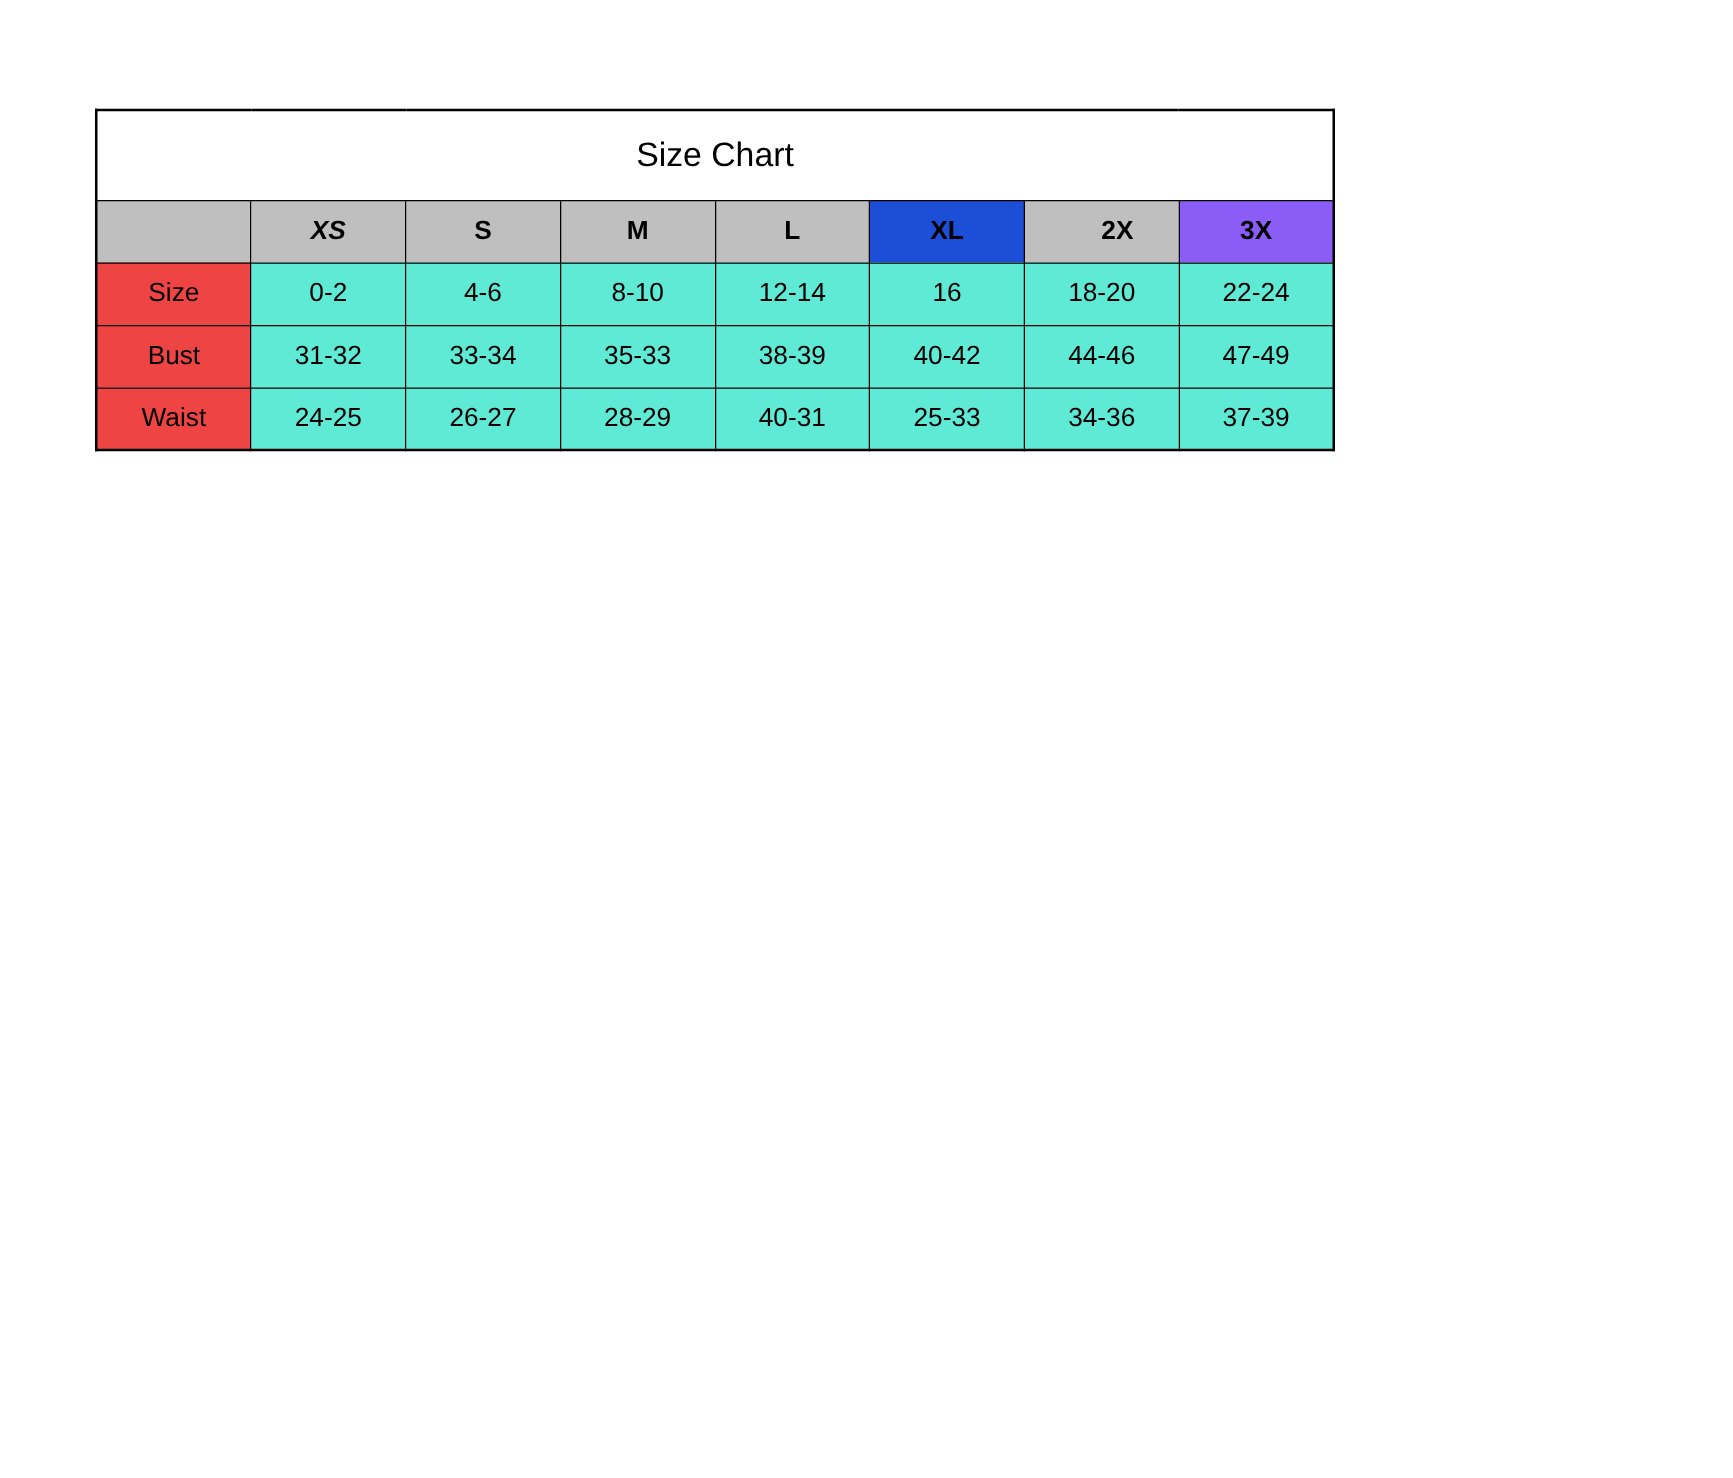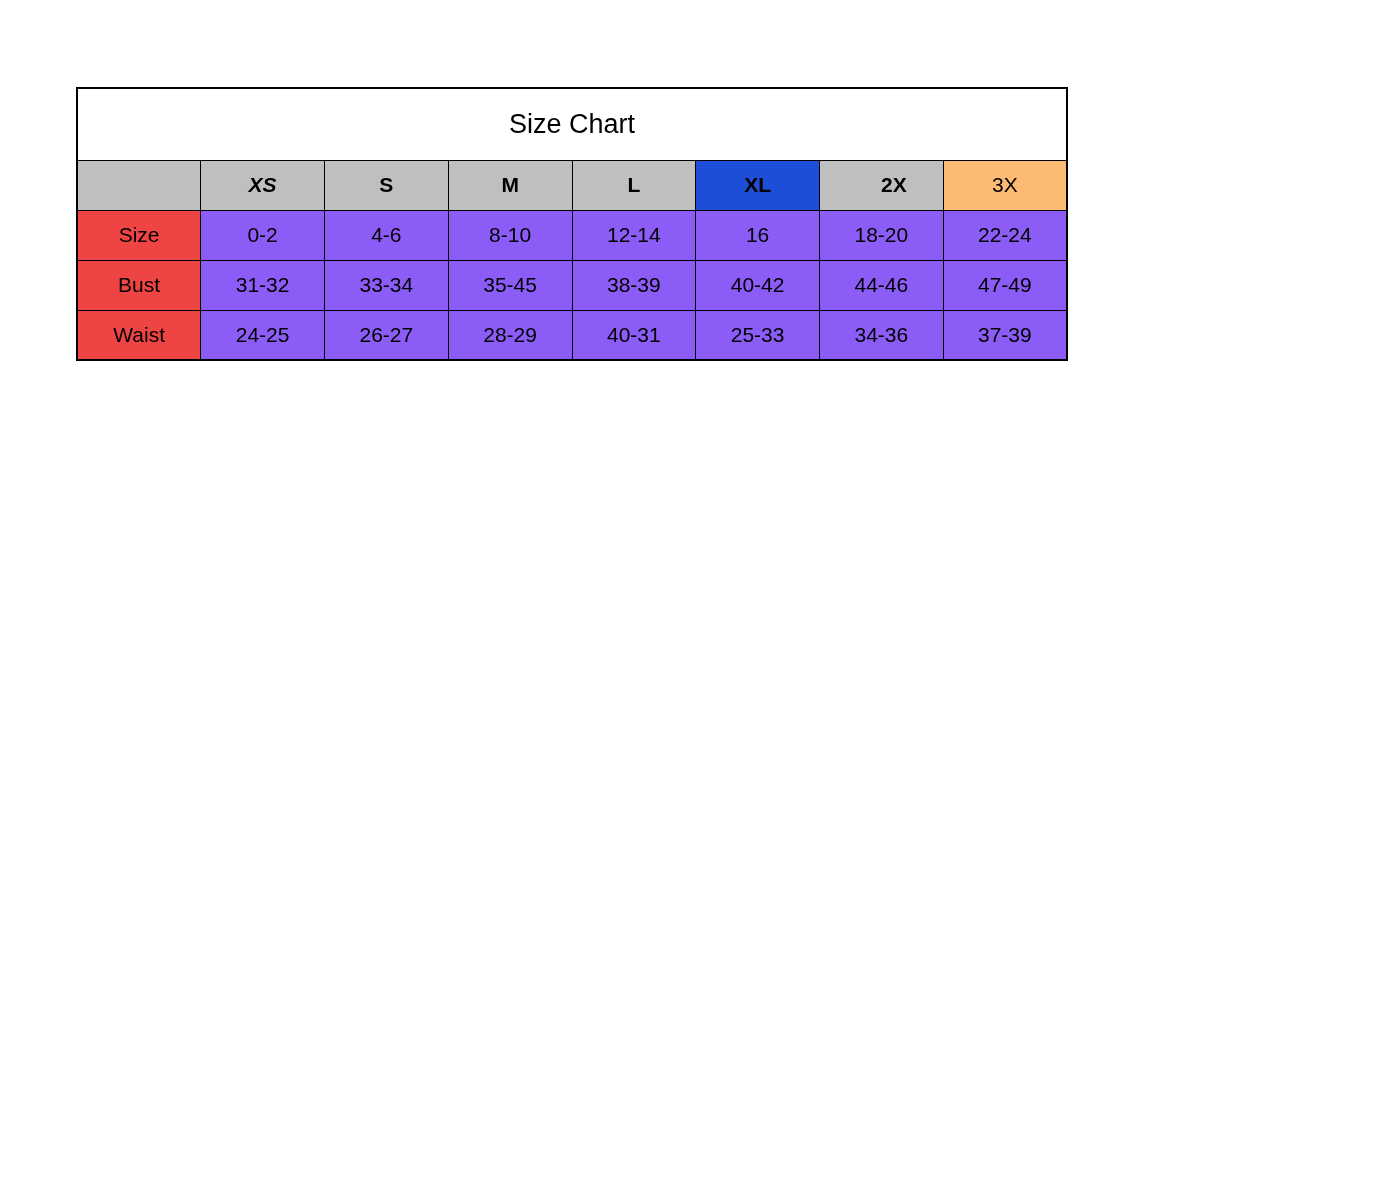"3X" th.col-data { background: #fdba74 -> #8b5cf6; font-weight: normal -> bold }
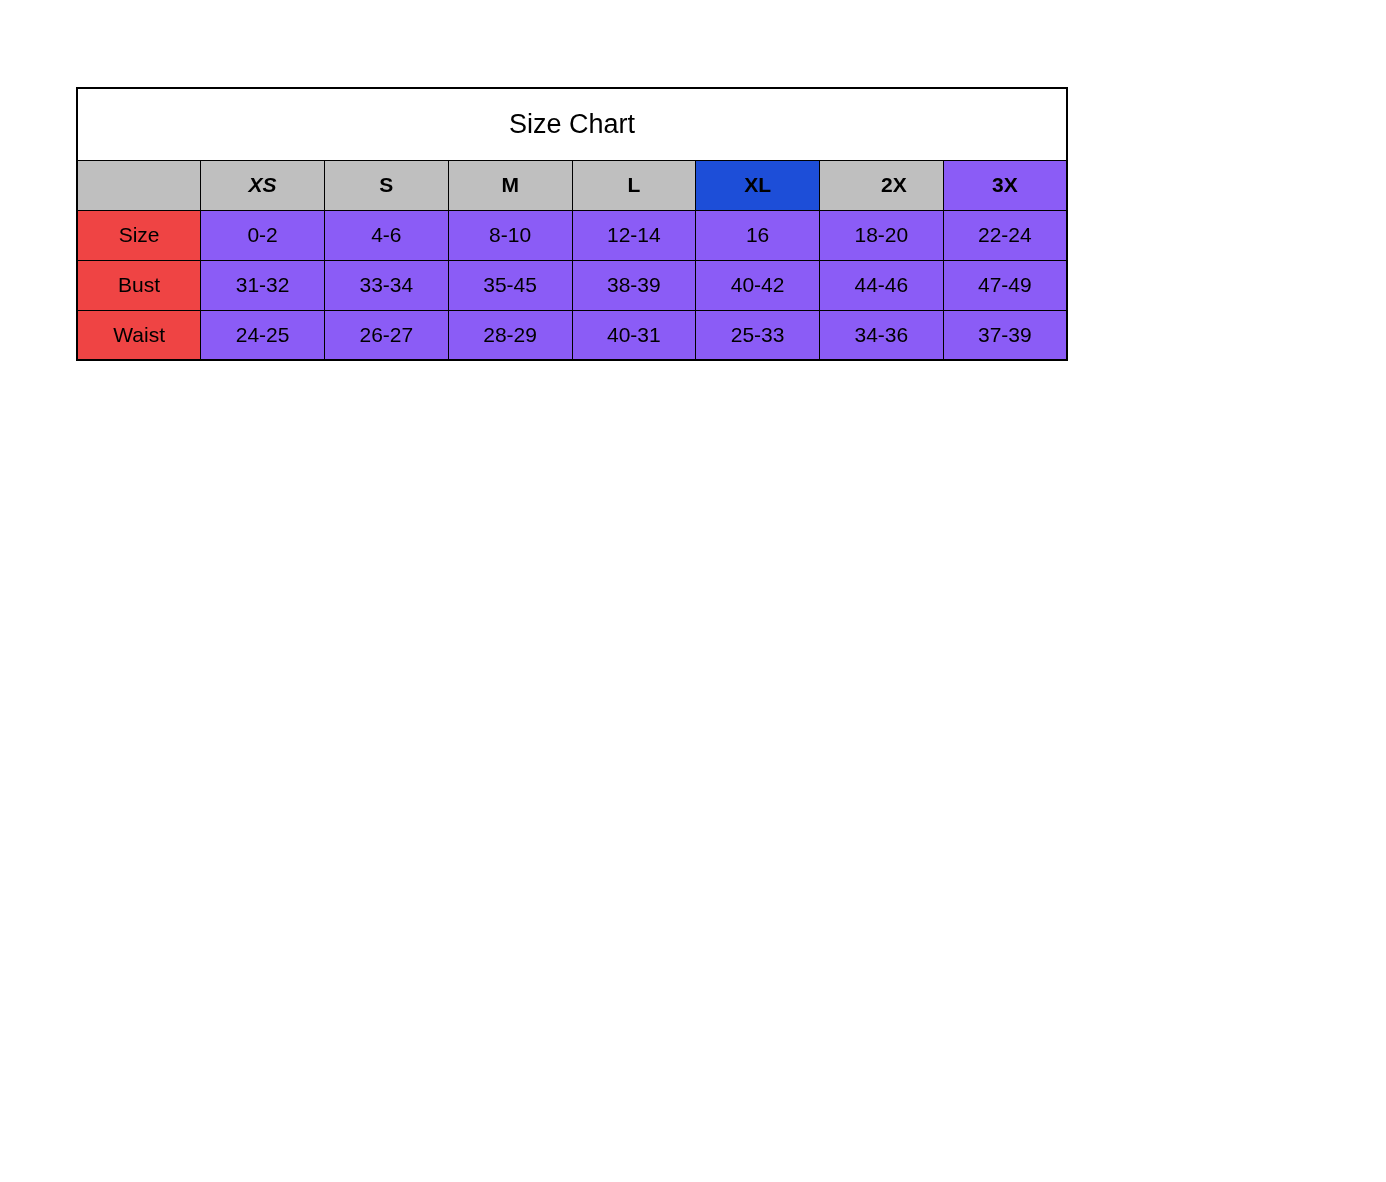"0-2" tbody td { background: #8b5cf6 -> #5eead4 }
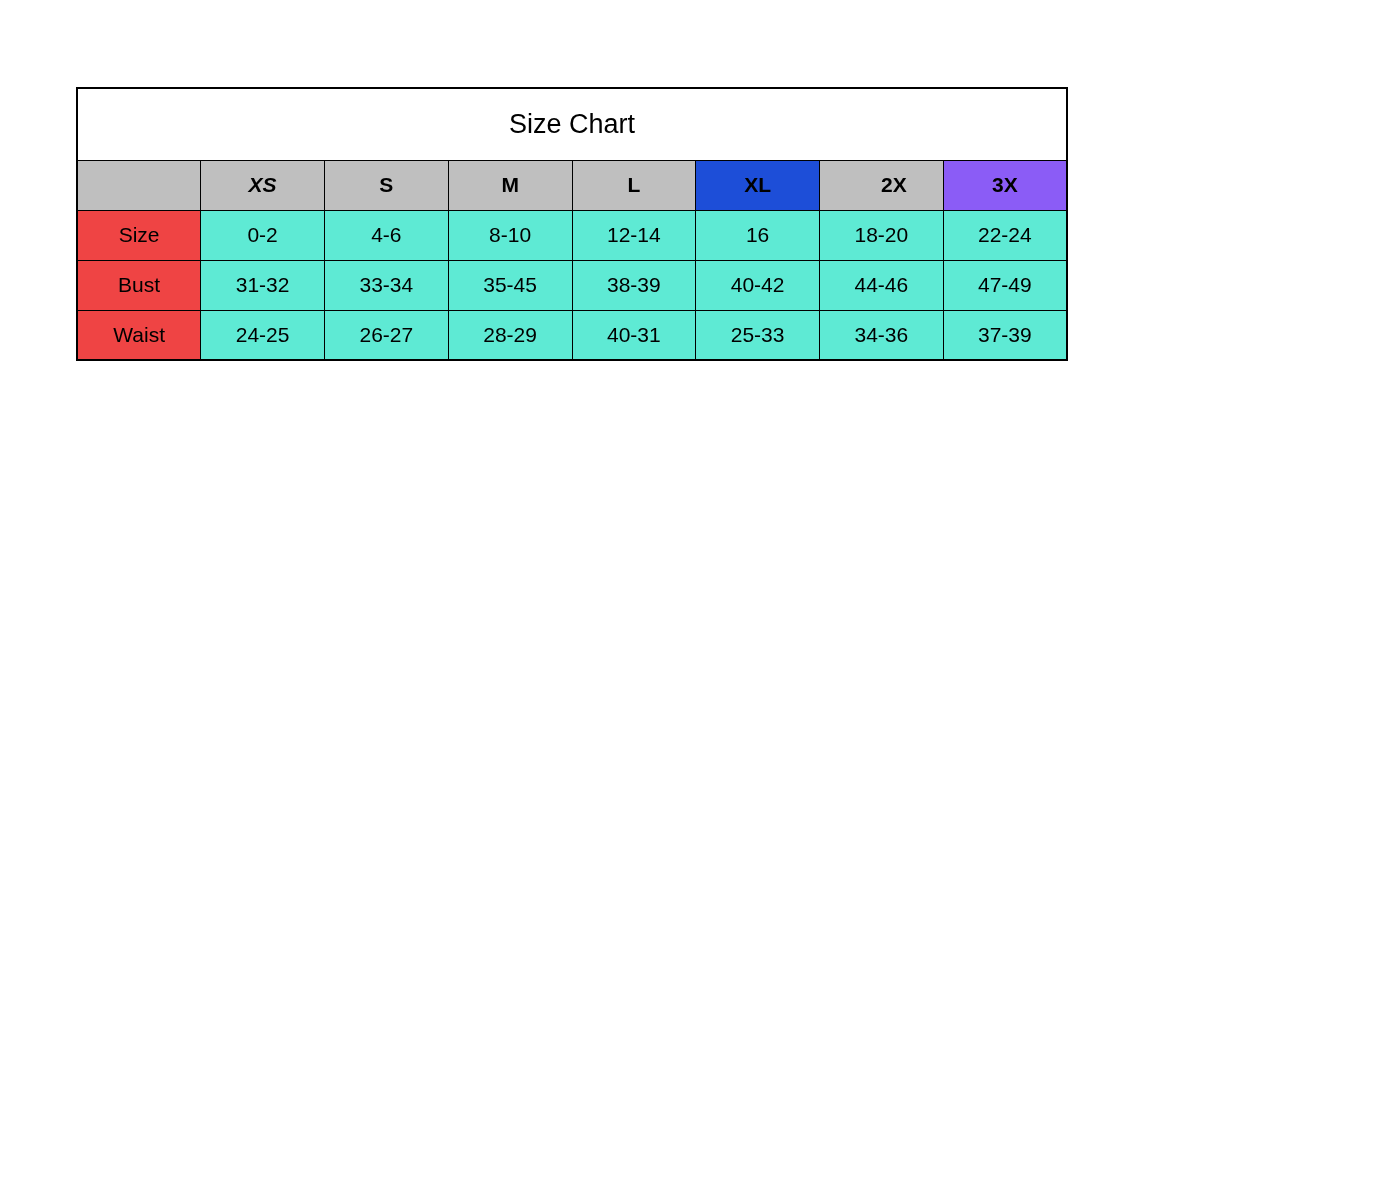"35-45" td { text: 35-45 -> 35-33 }
